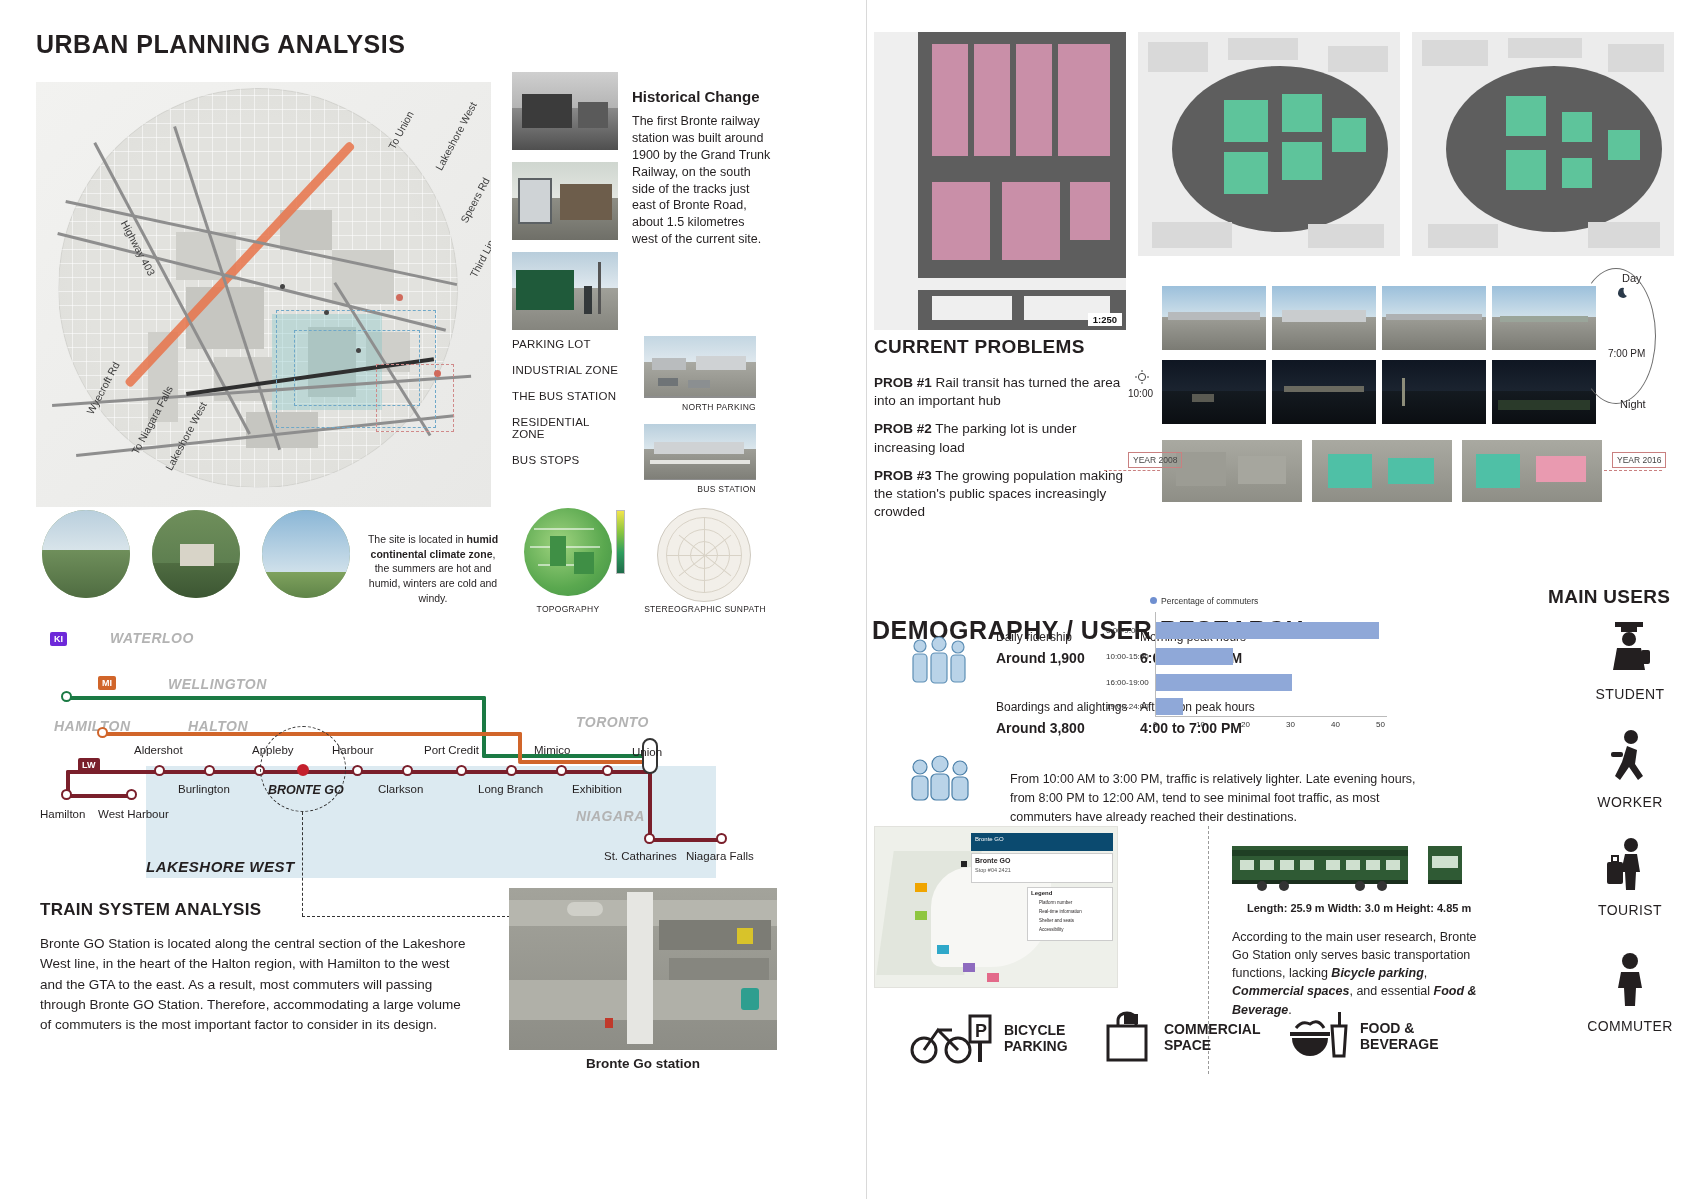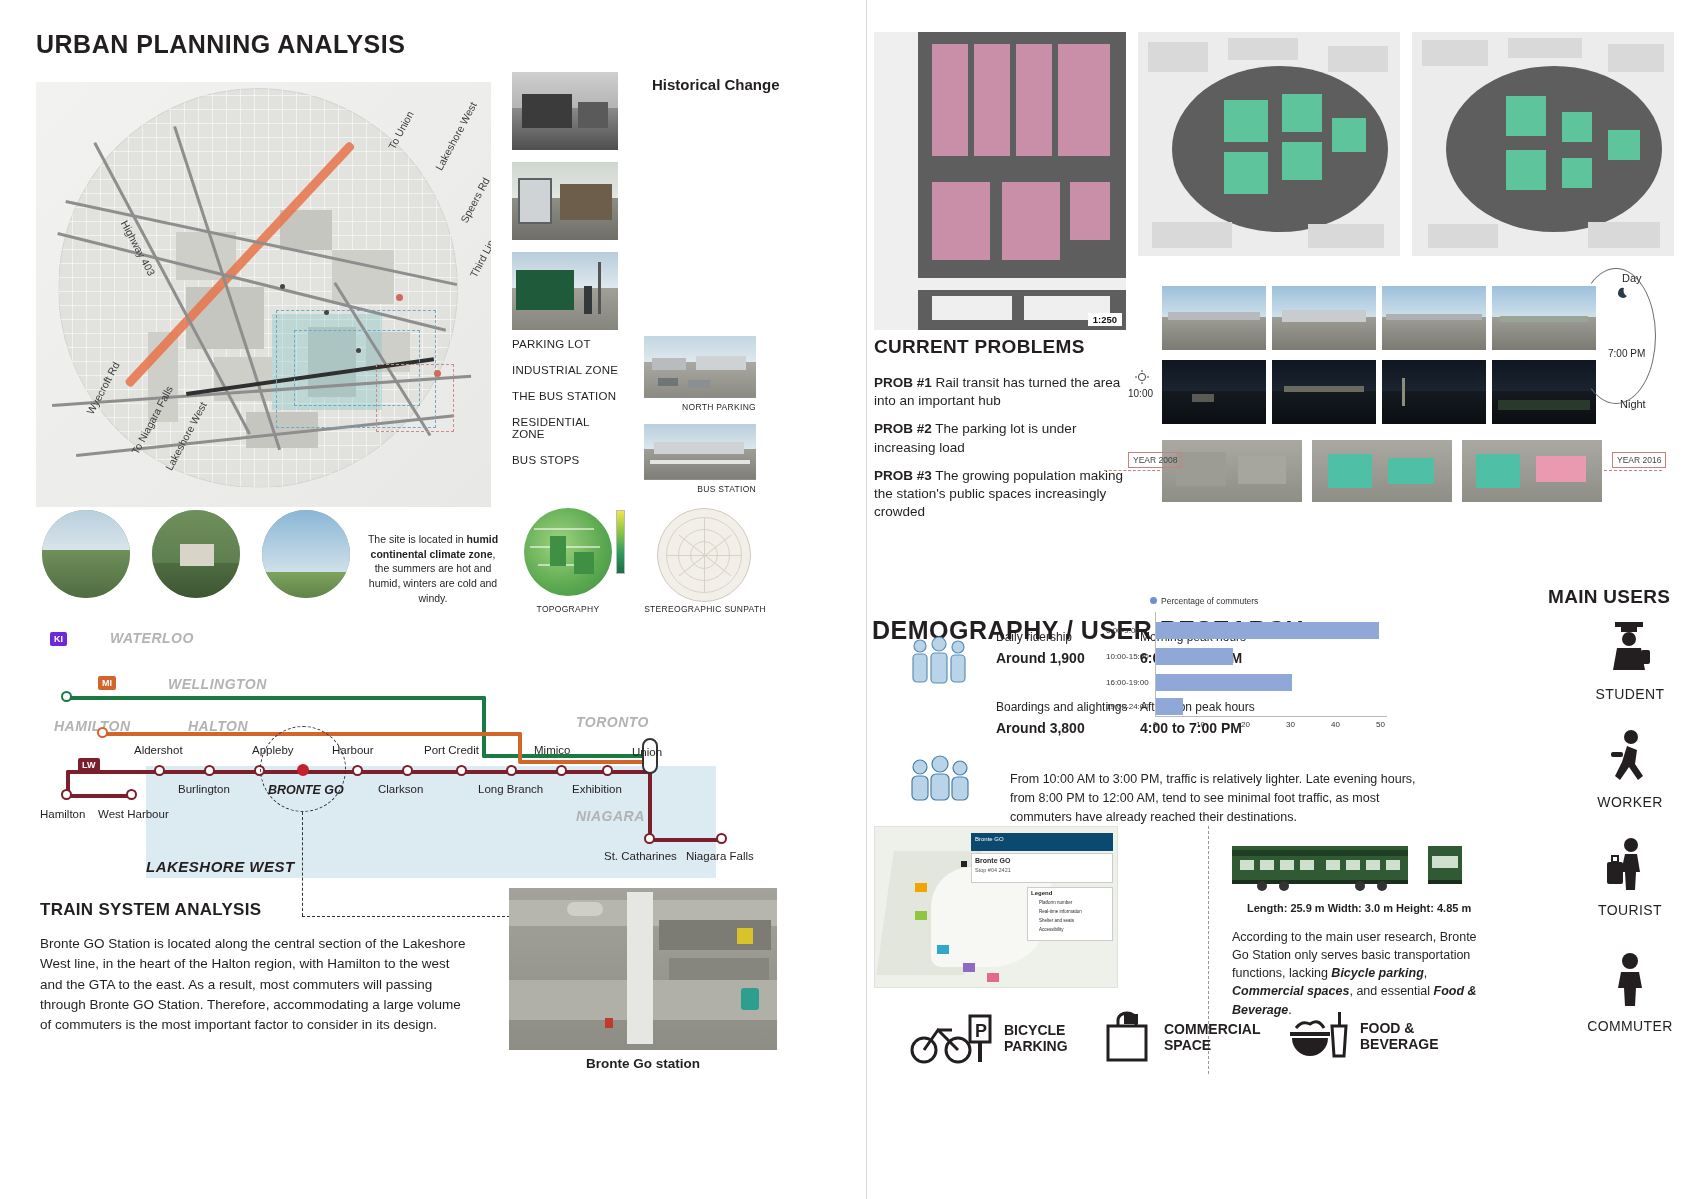"Historical Change" #hist { margin-left: 20px -> none; top: 76px -> 88px }
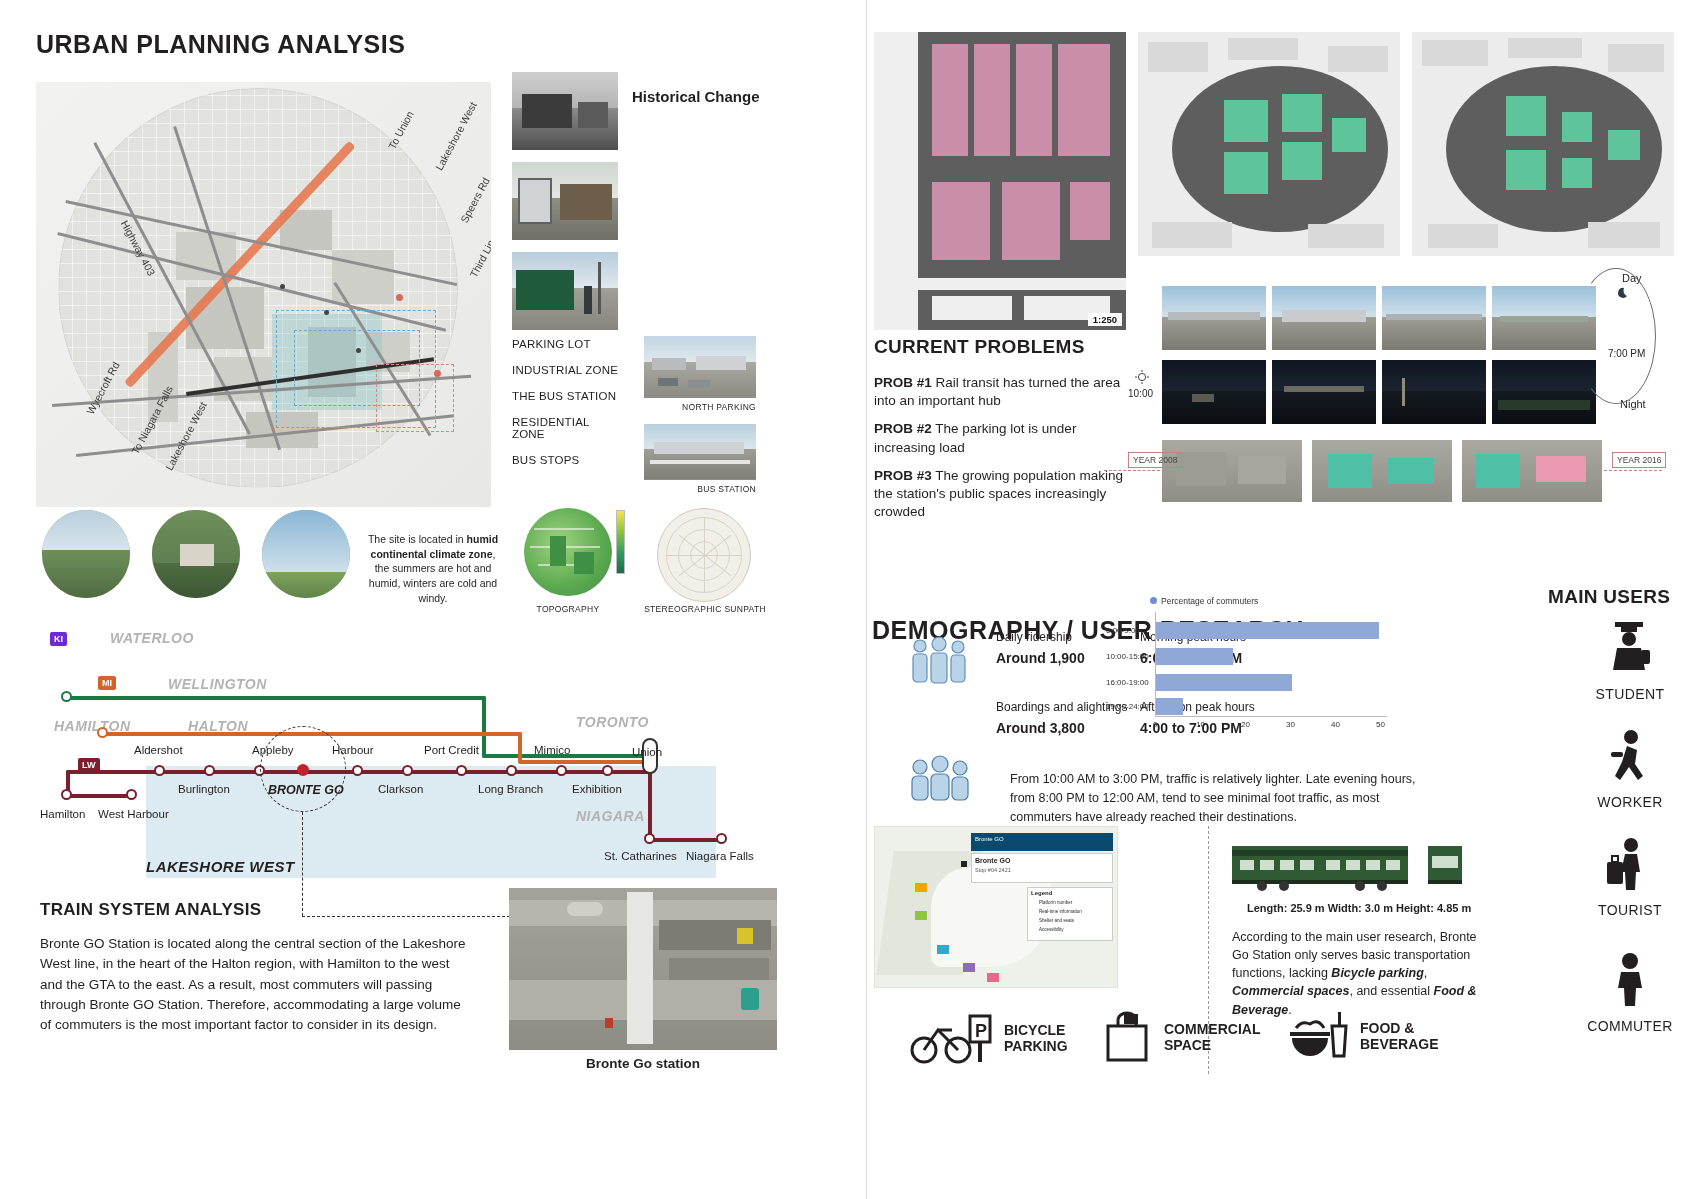"The first Bronte railway station" p { html: none -> <p>The first Bronte railway station was built around 1900 by the Grand Trunk Railway, on the south side of the tracks just east of Bronte Road, about 1.5 kilometres west of the current site.</p> }
